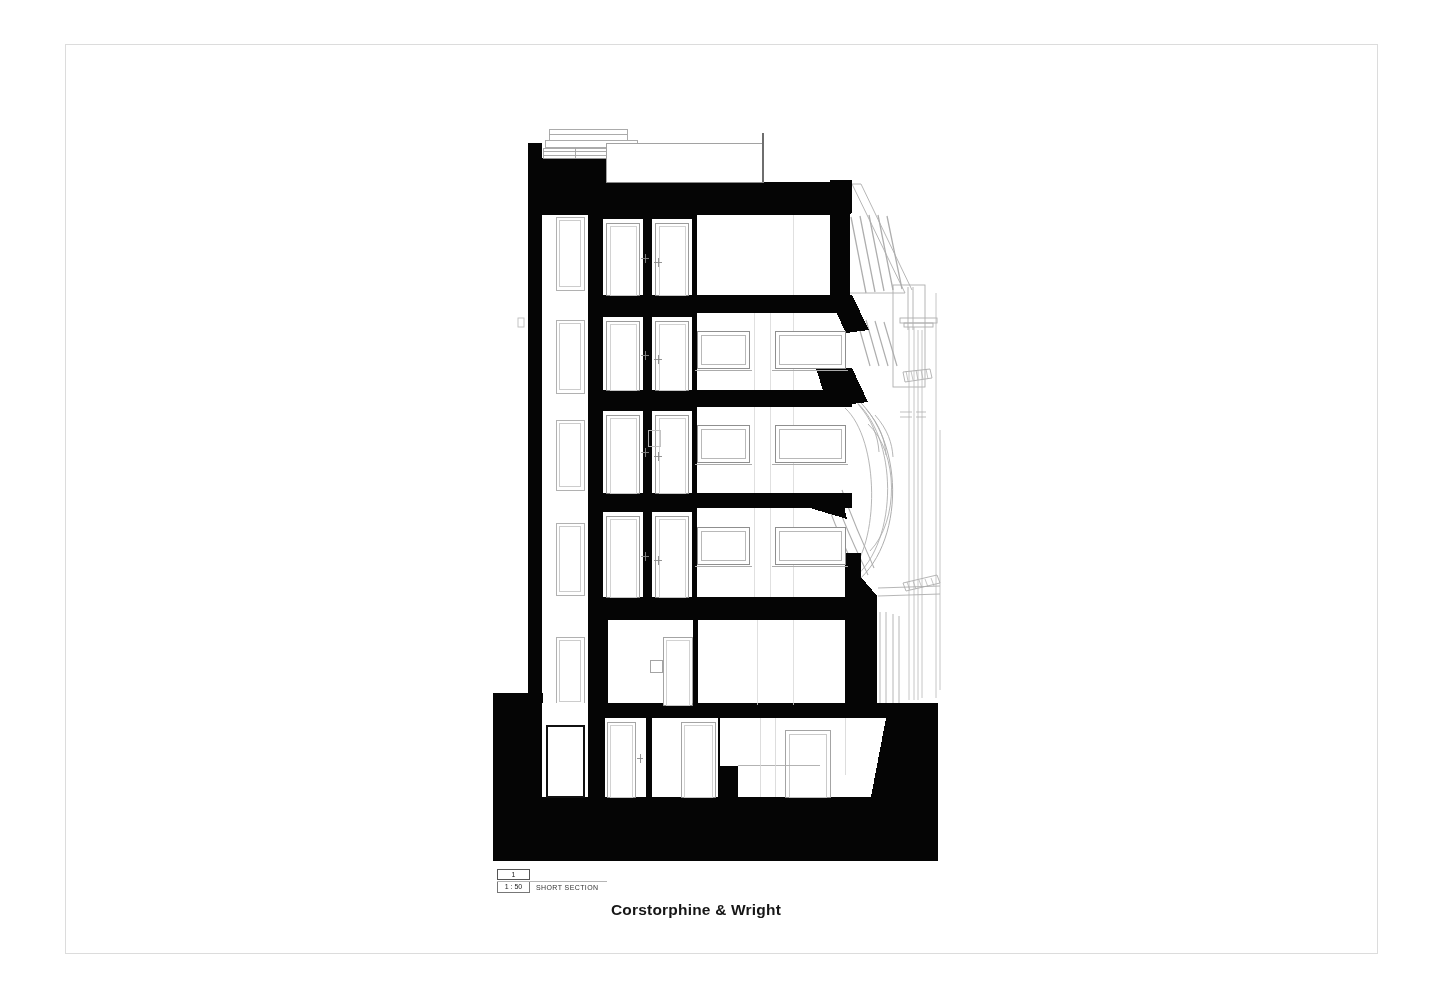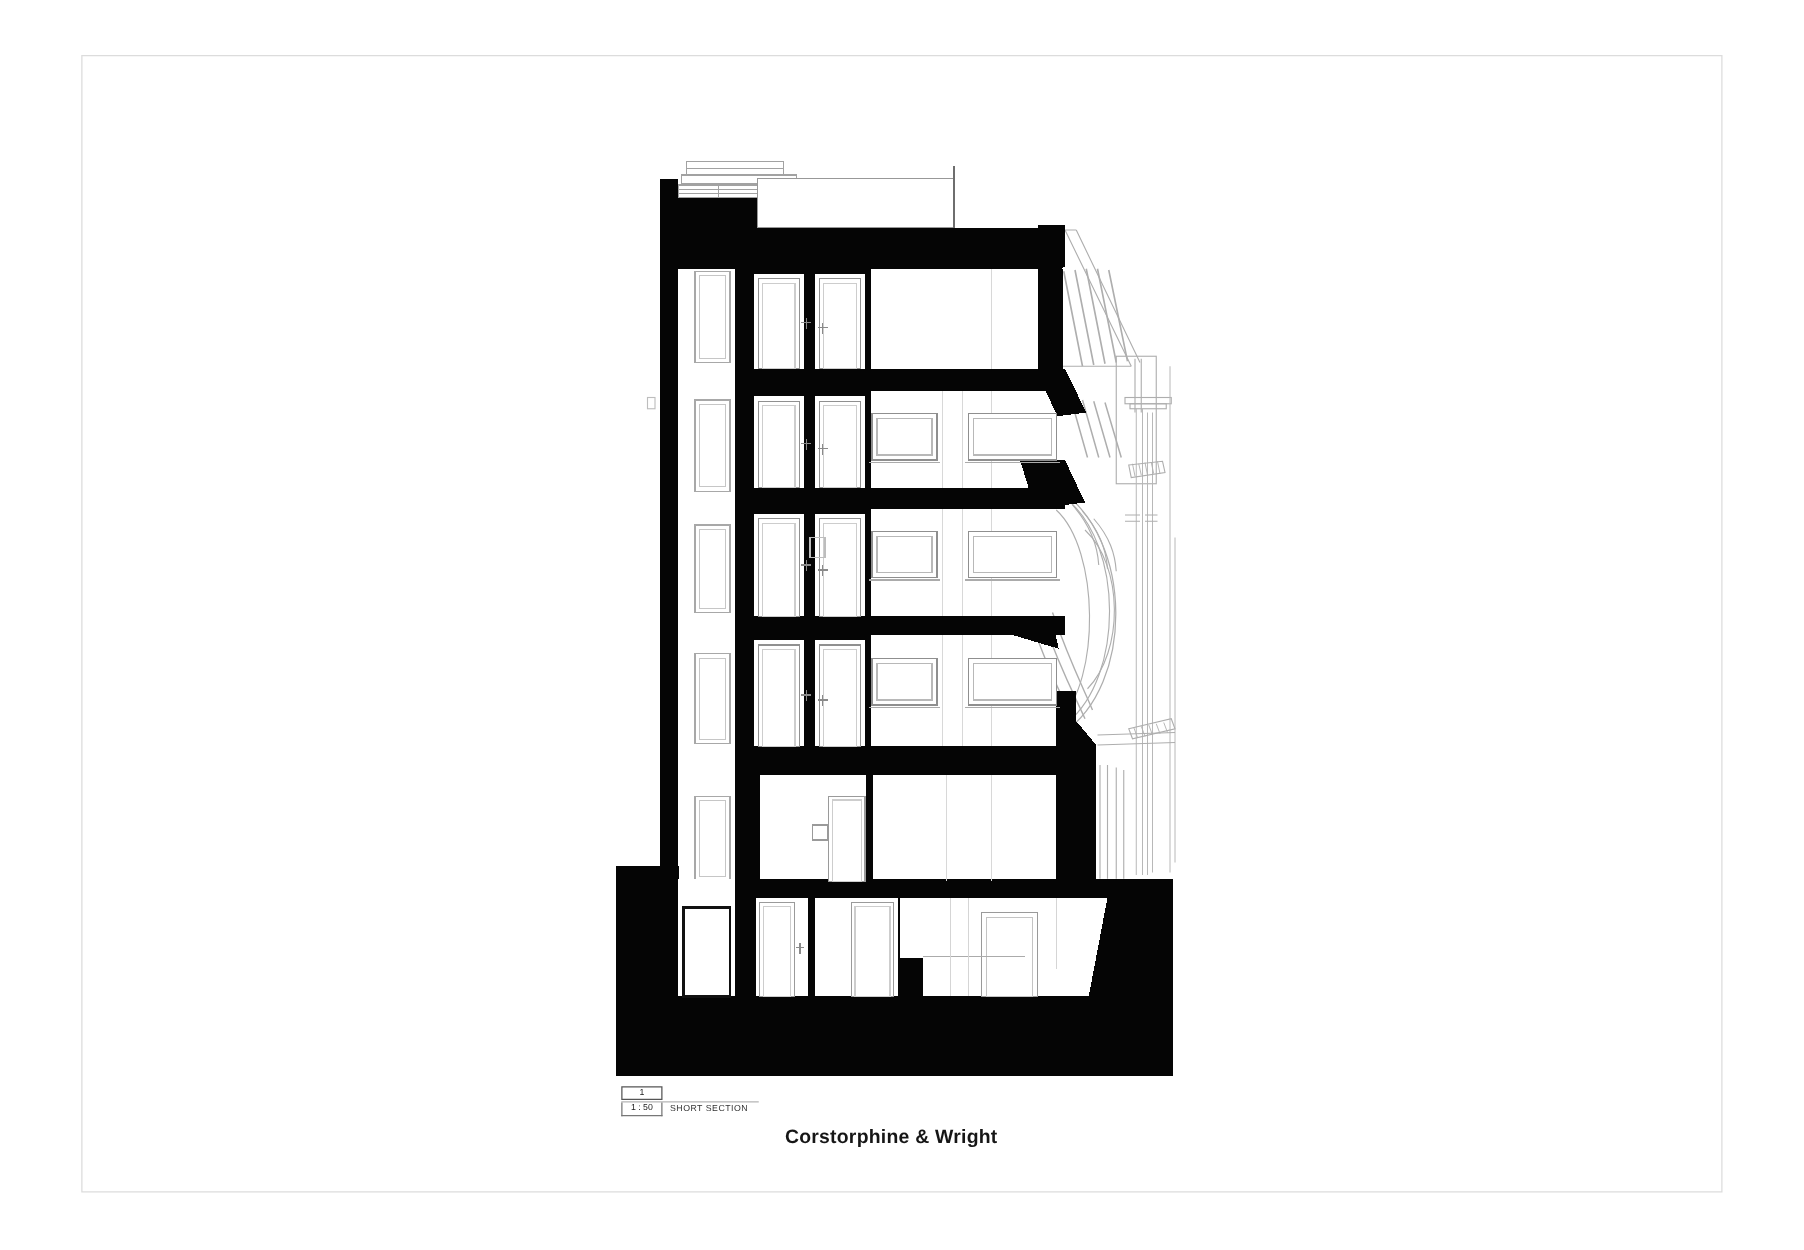"Corstorphine & Wright" .firm { left: 493px -> 476px }
